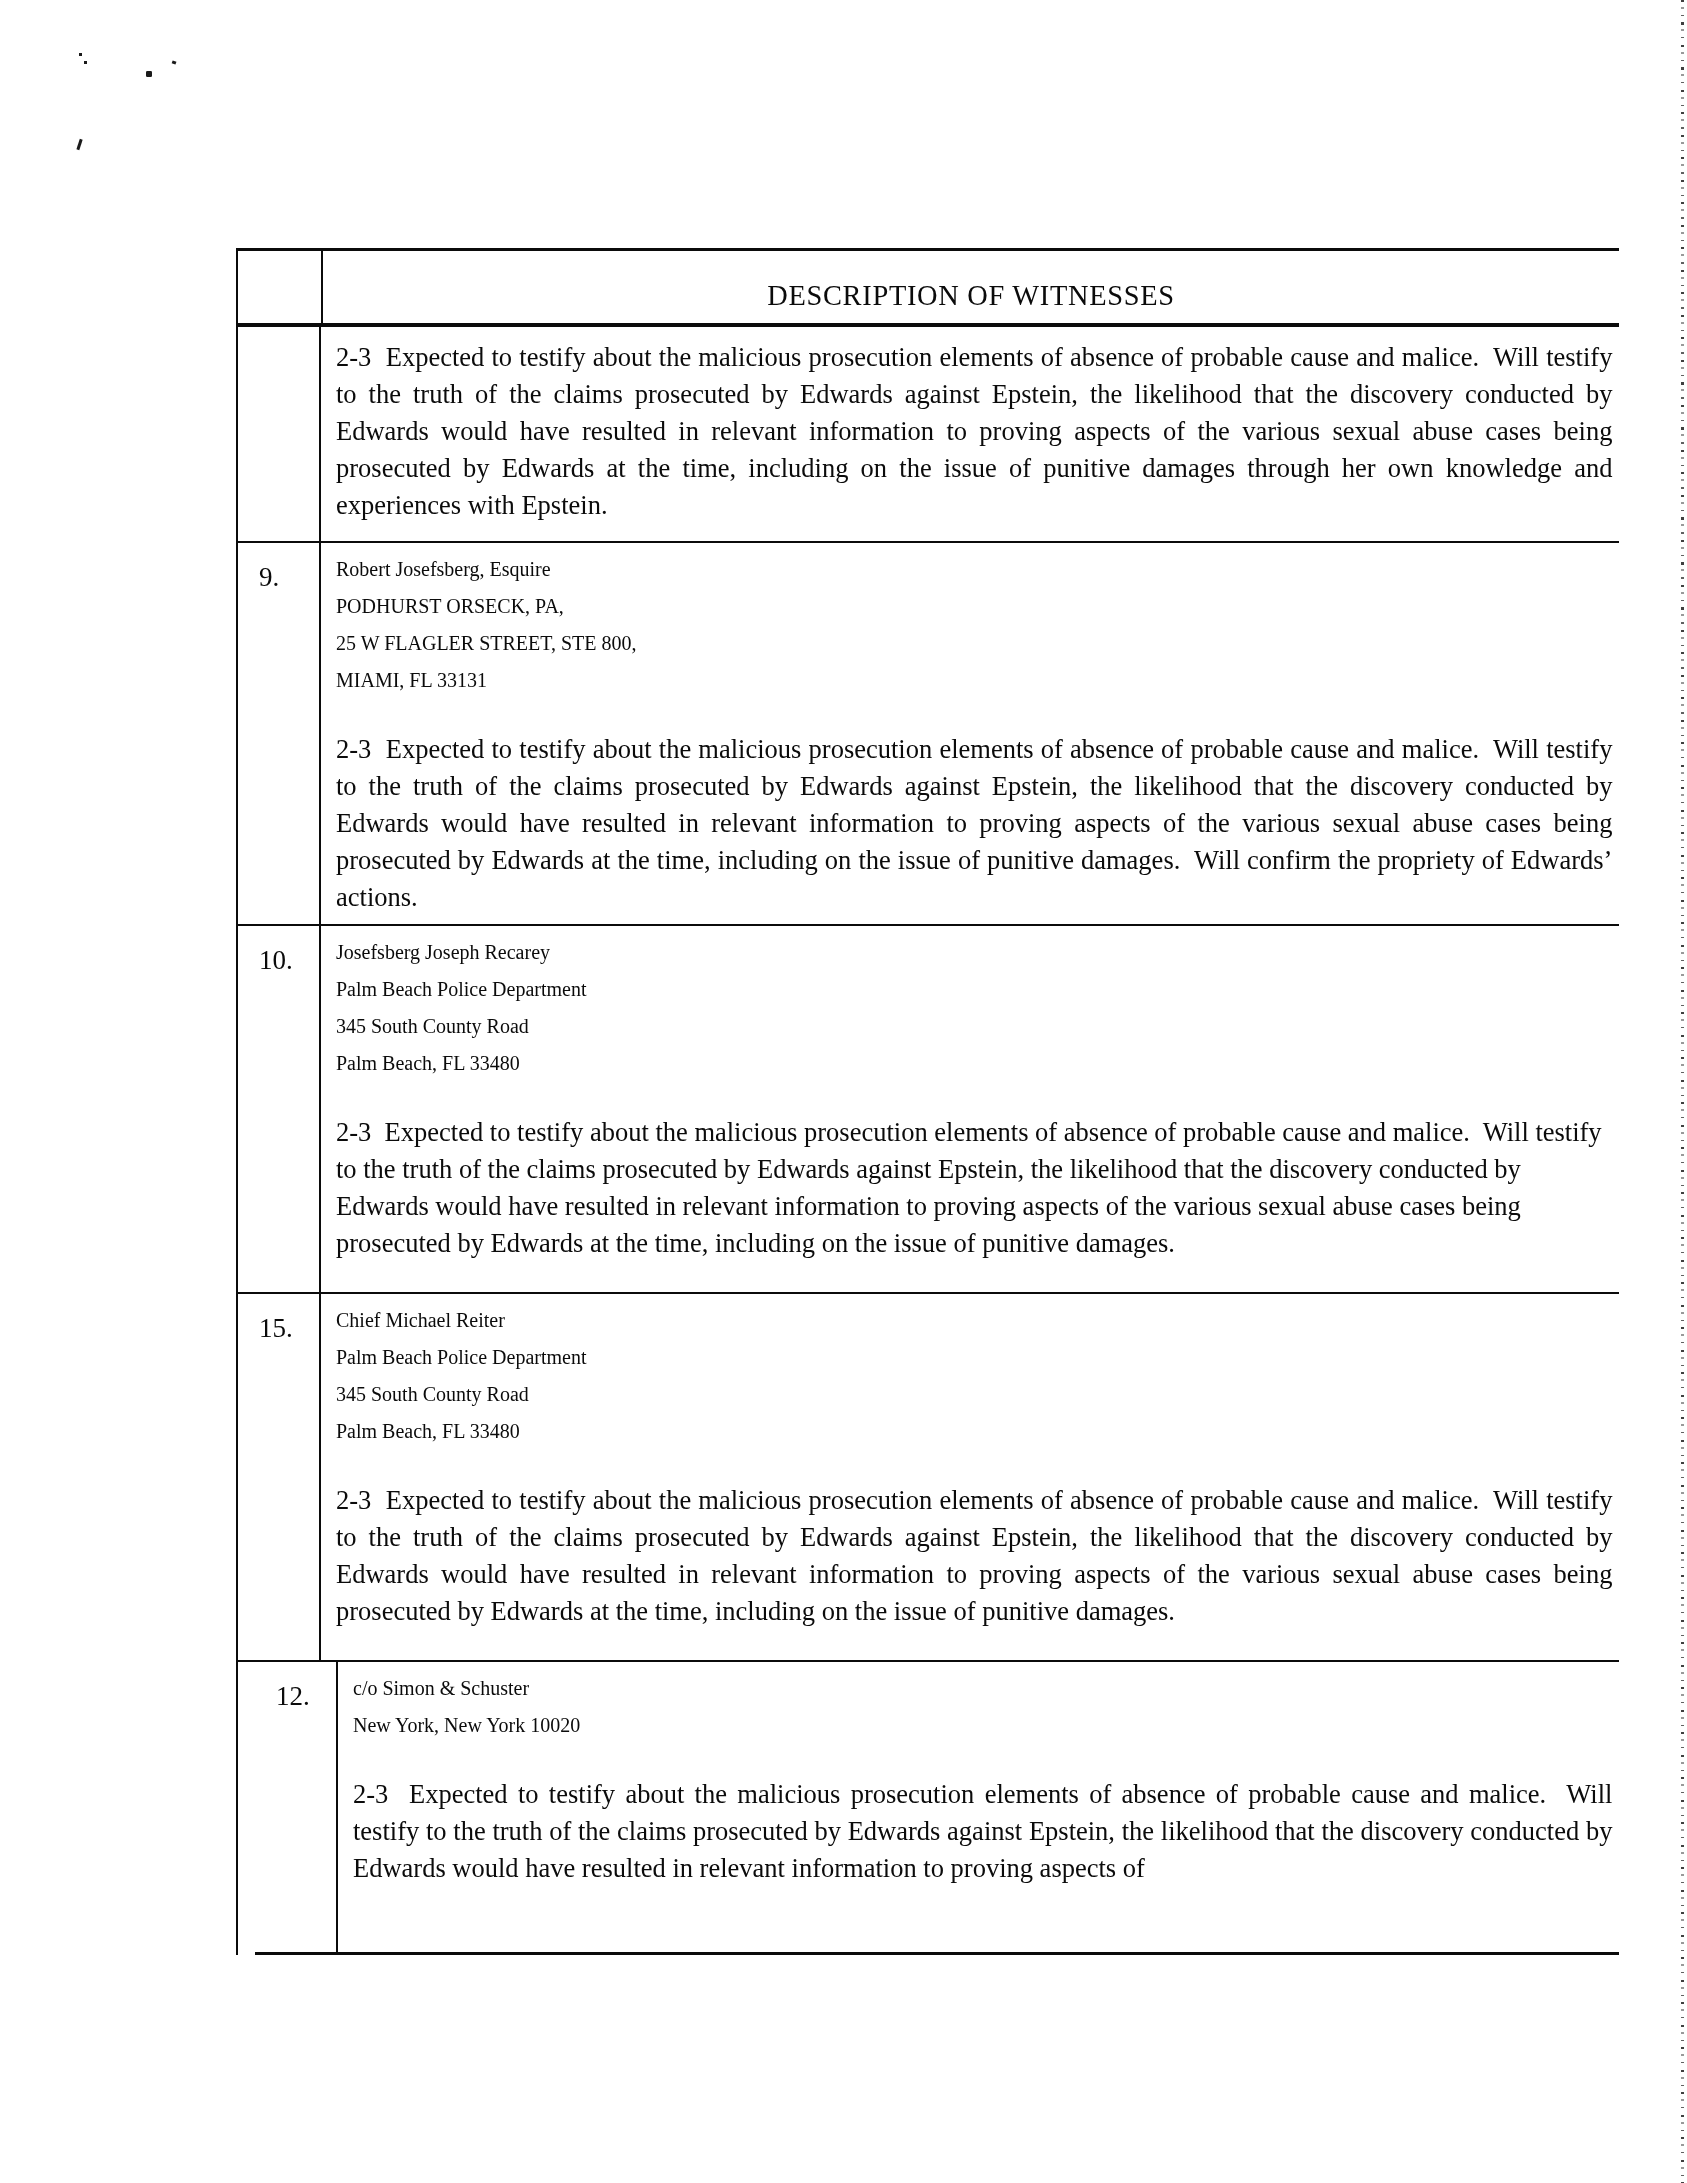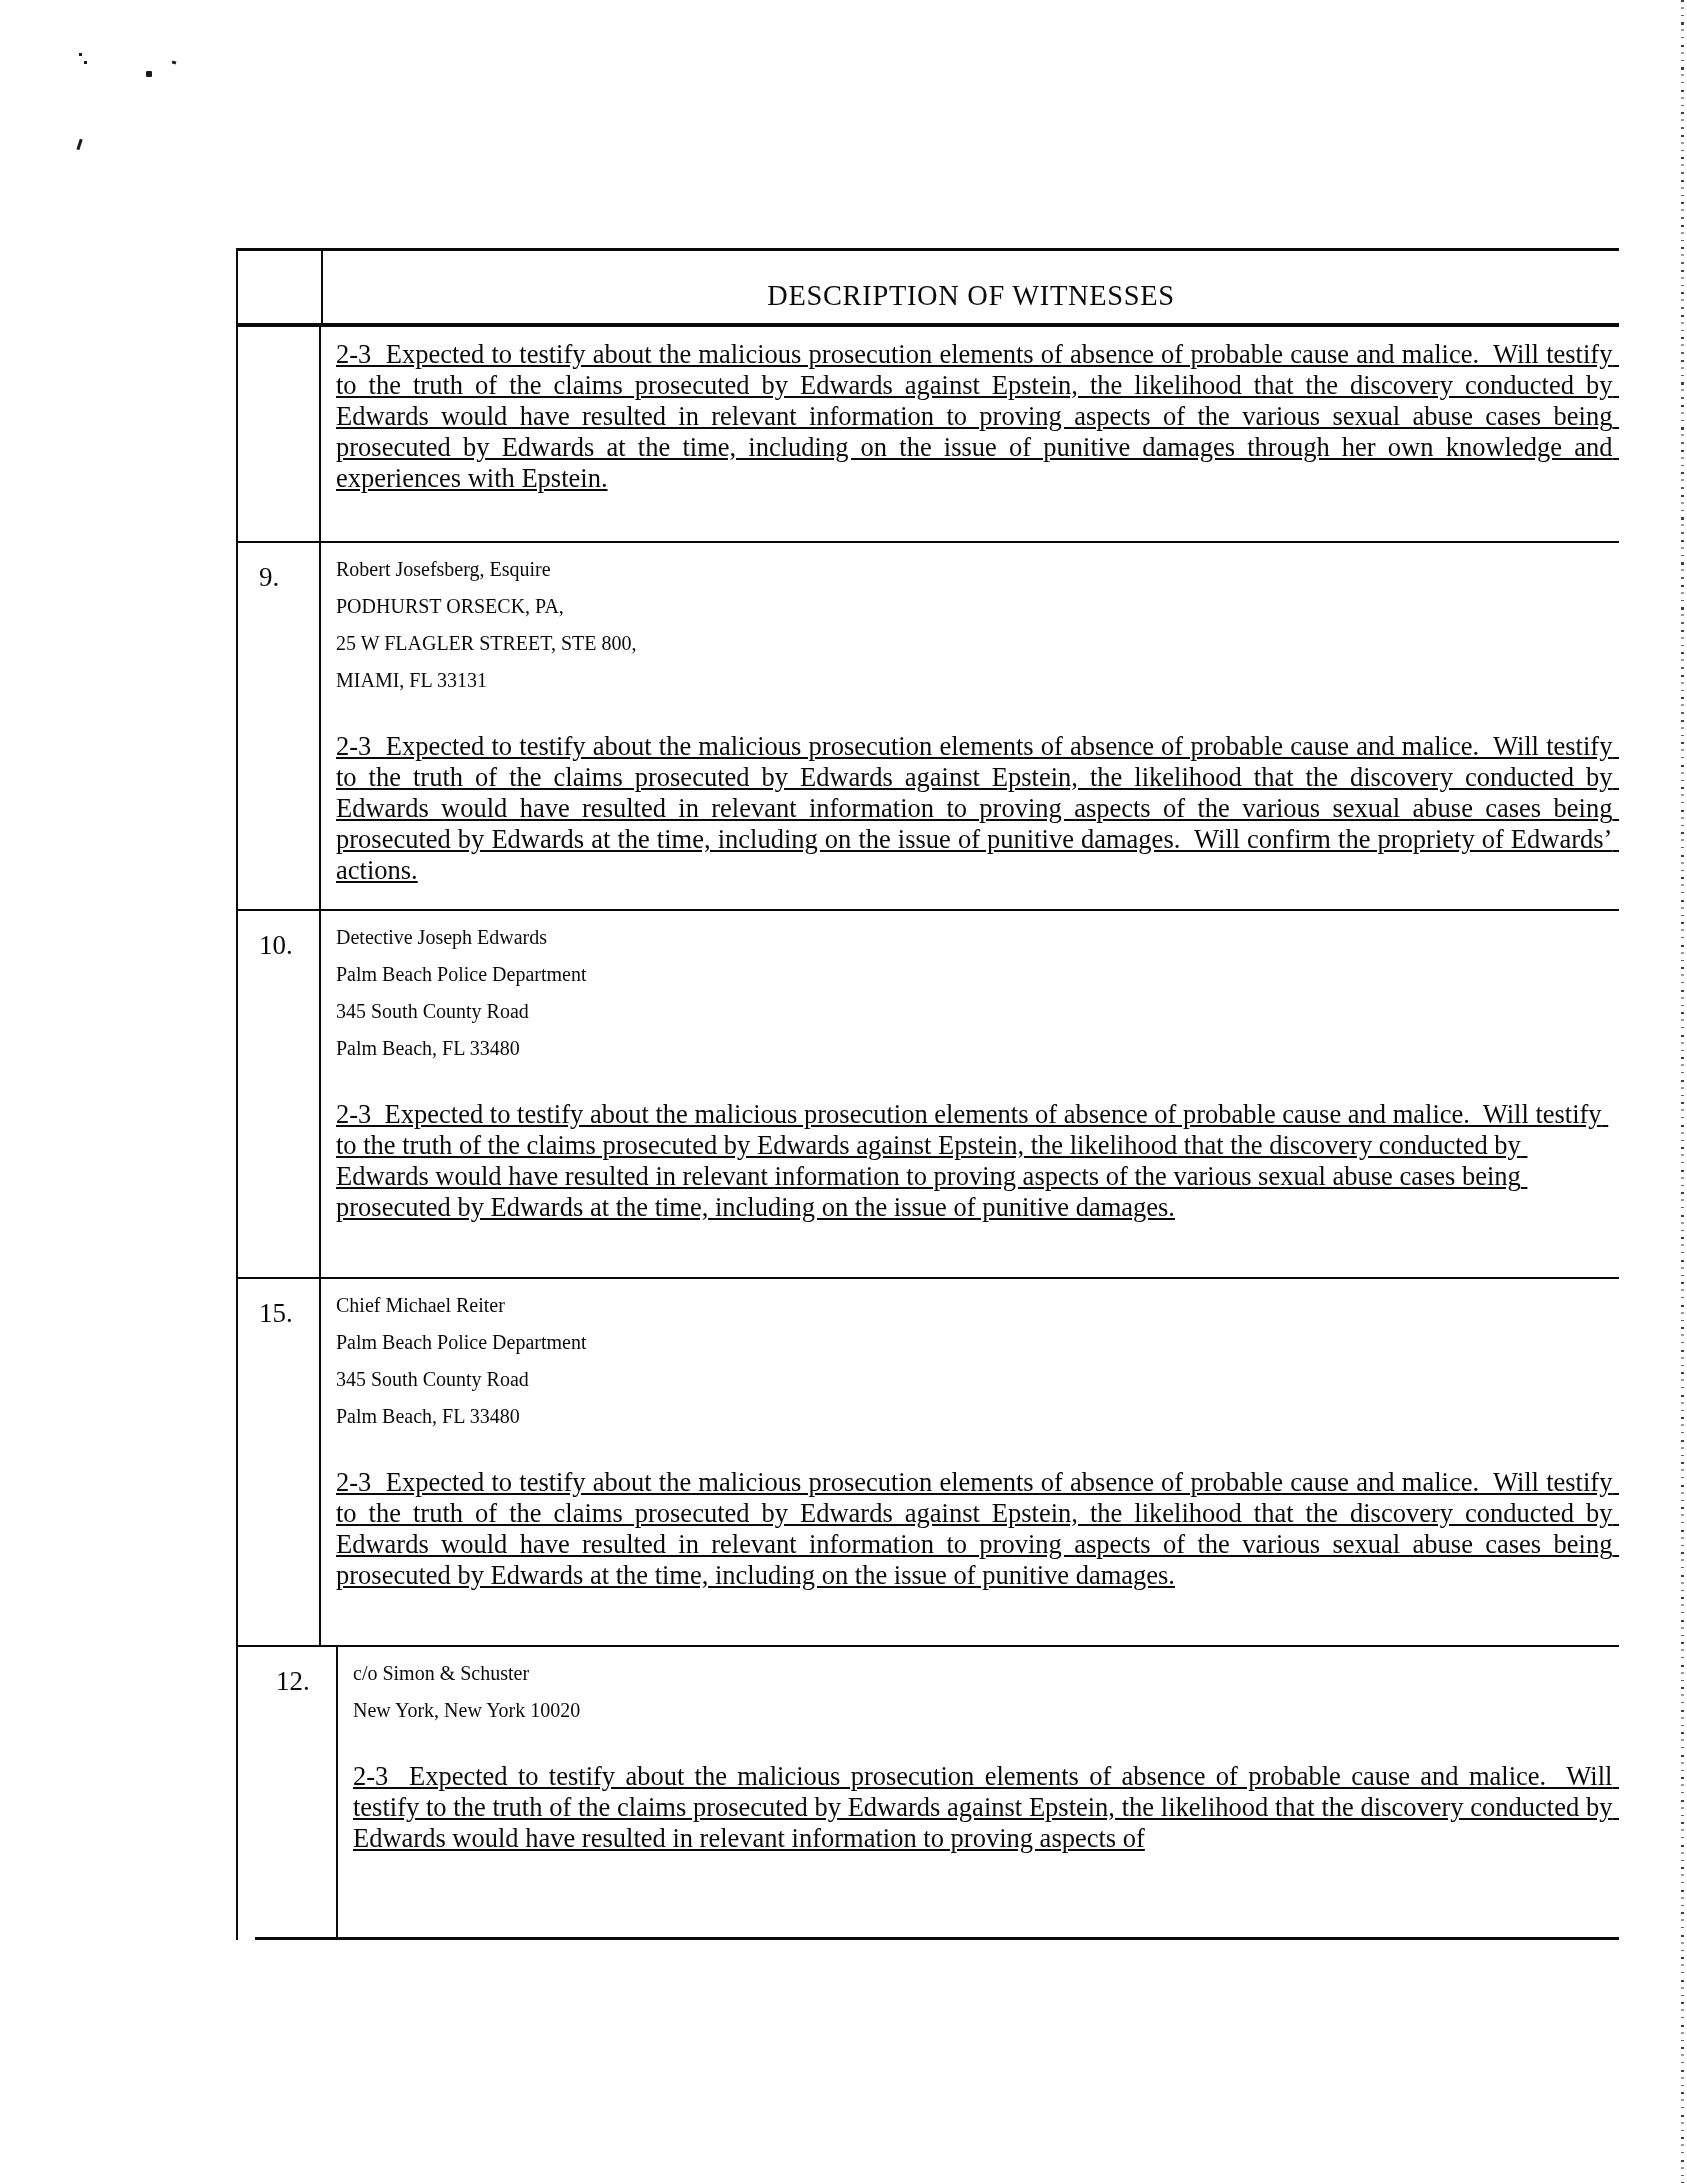"2-3 Expected to testify about" .witness-description { line-height: 31px -> 37px; text-decoration: underline -> none }
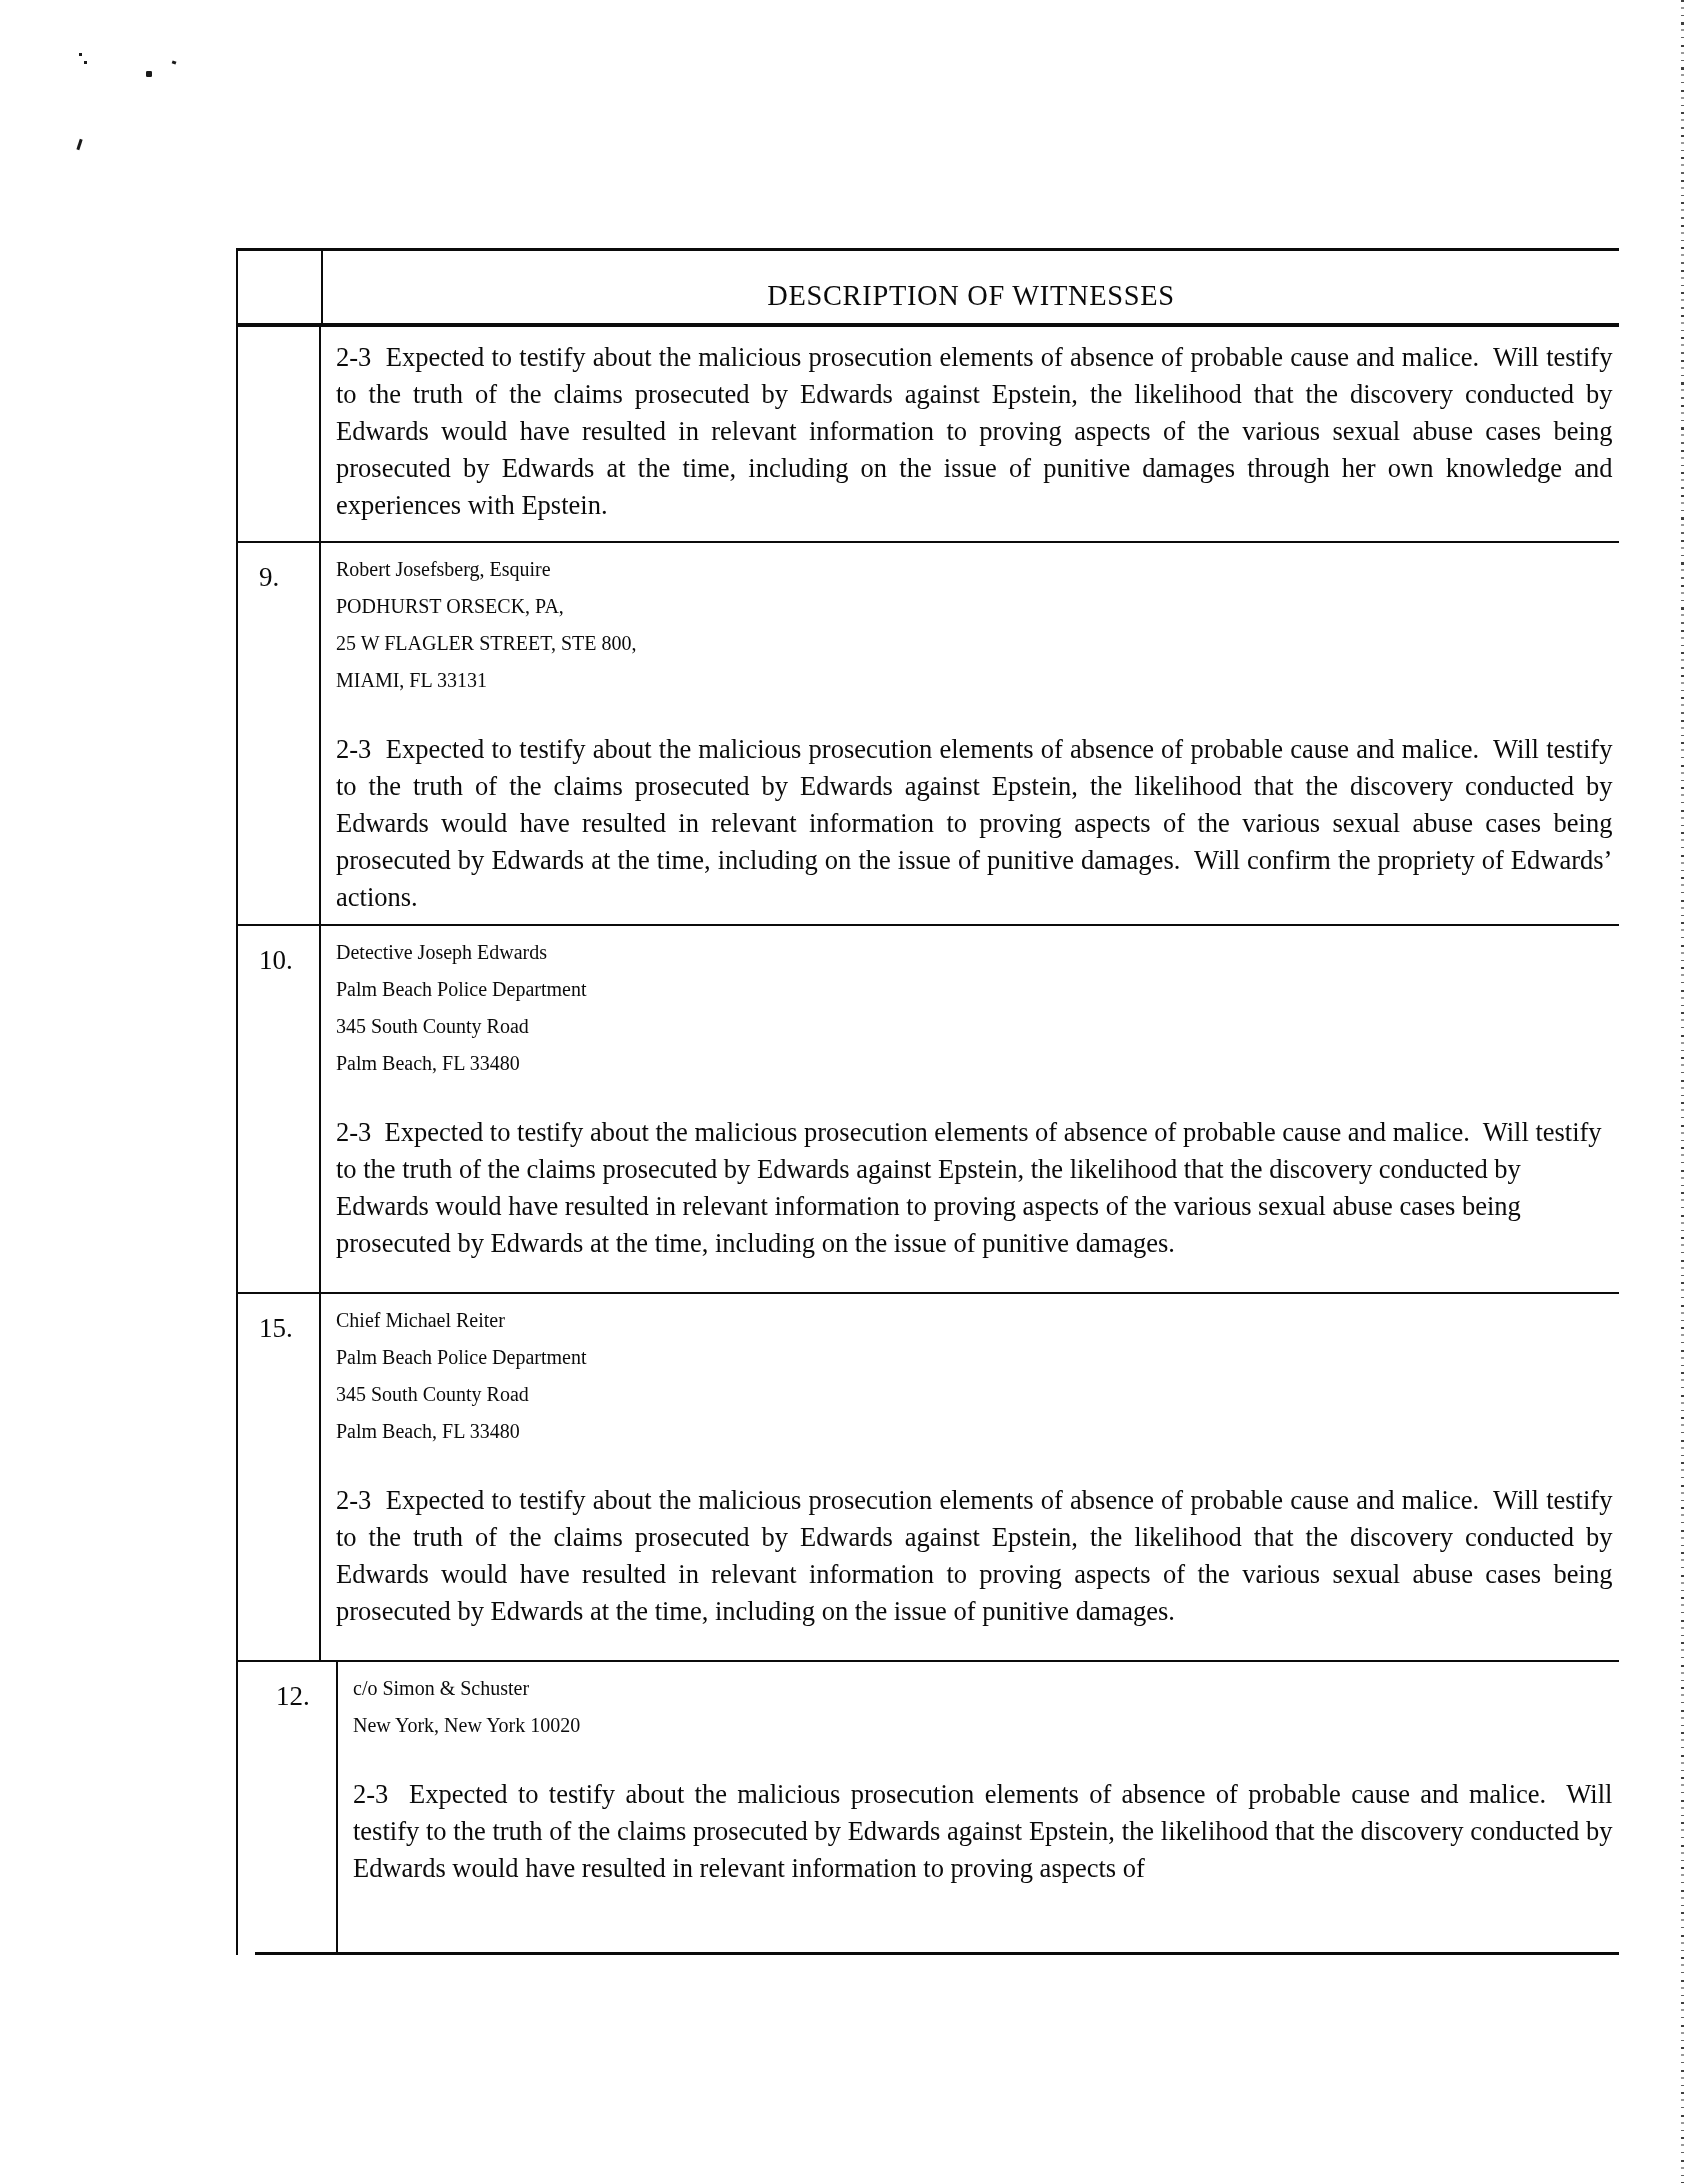"Detective Joseph Edwards" div.address-line { text: Detective Joseph Edwards -> Josefsberg Joseph Recarey }
